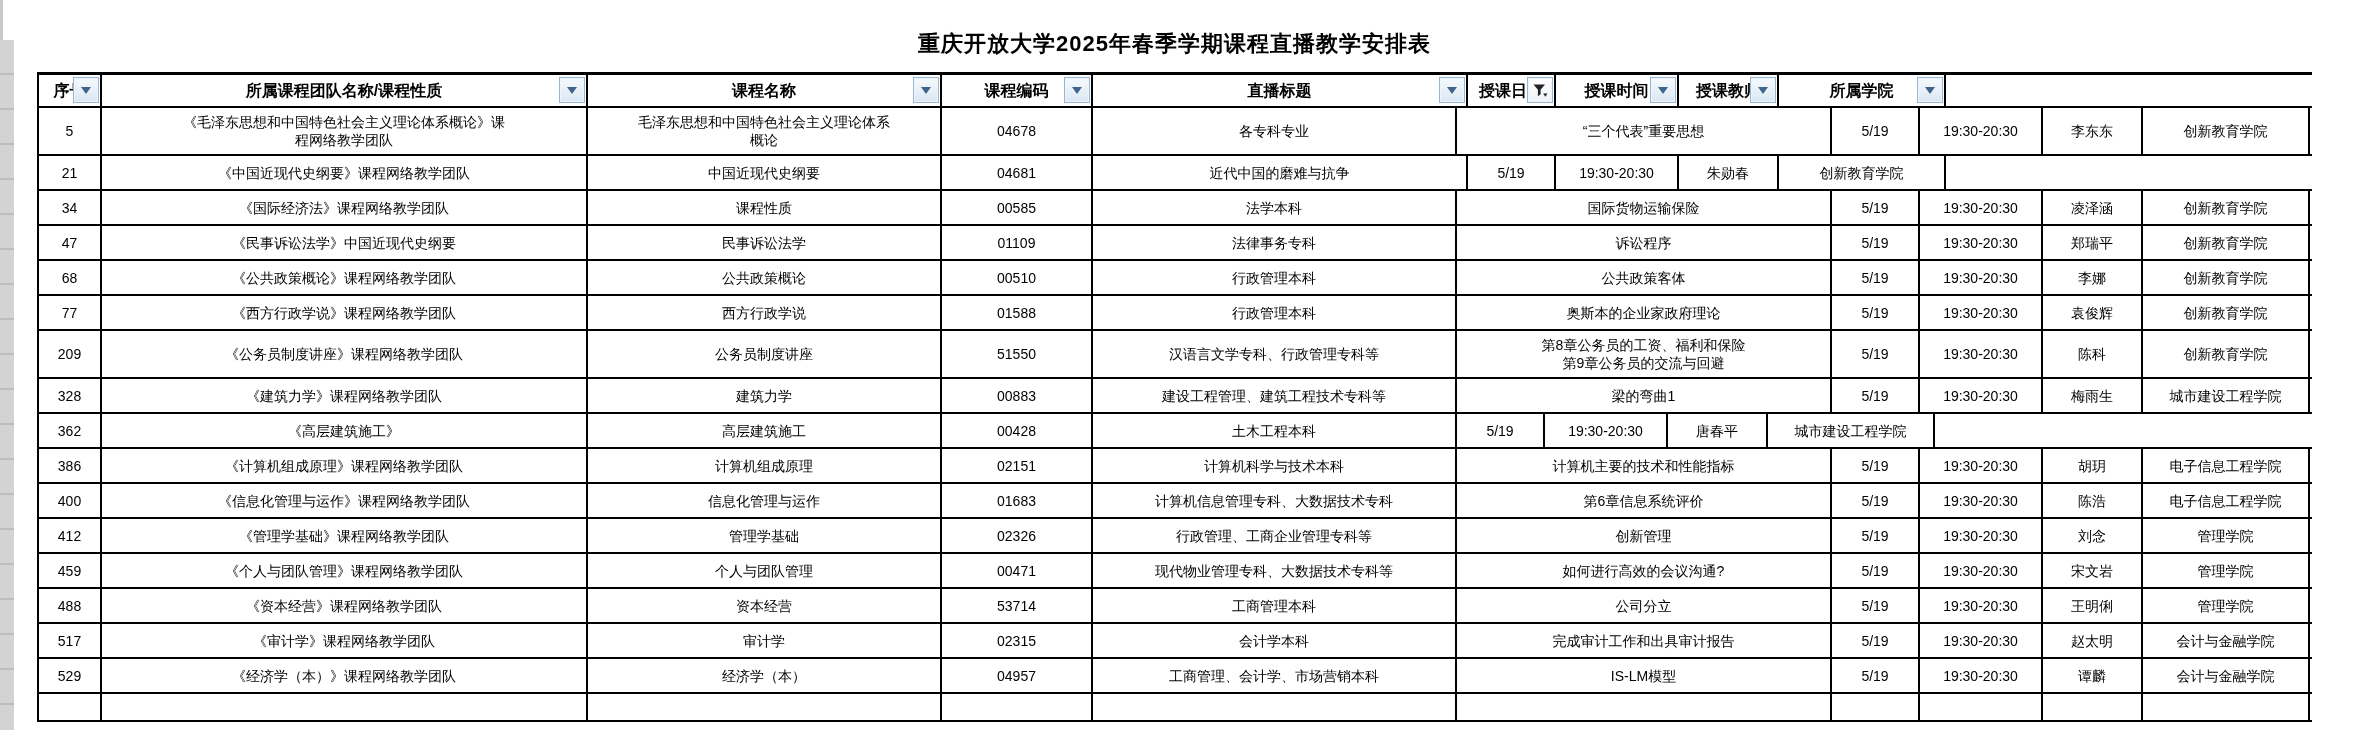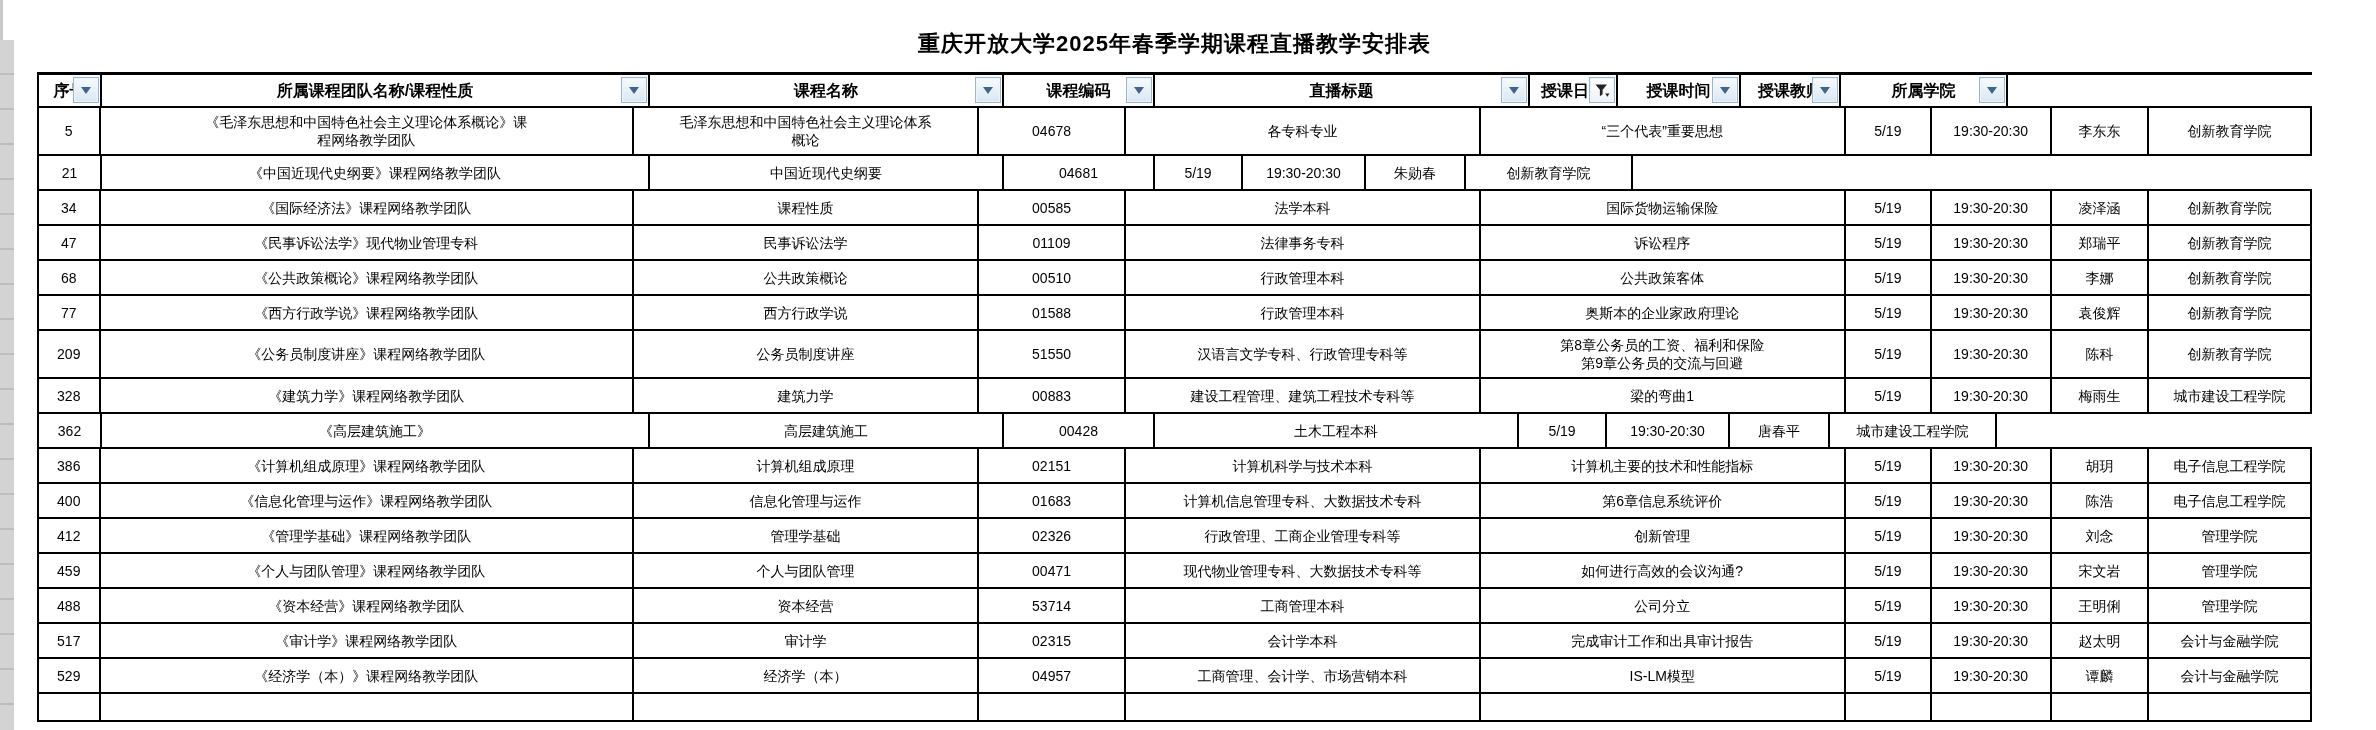"所属课程团队名称/课程性质" .c1 { width: 548px -> 486px }
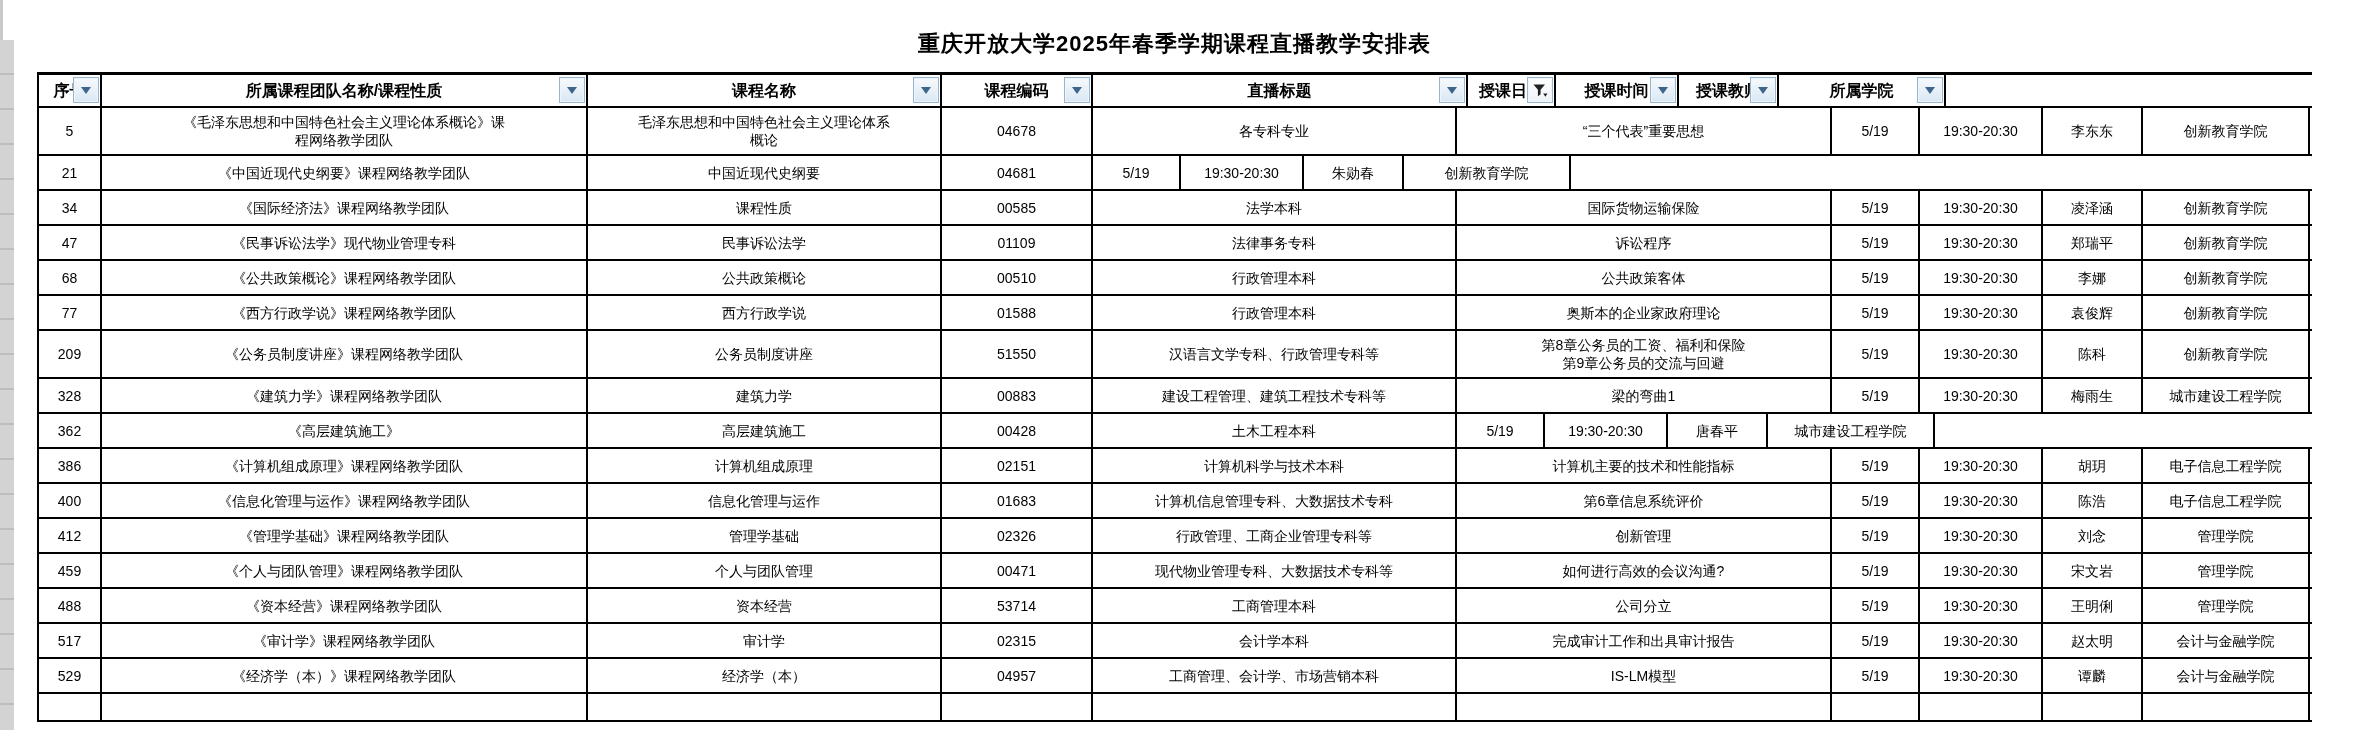"近代中国的磨难与抗争" div.cell { html: none -> <div>近代中国的磨难与抗争</div> }
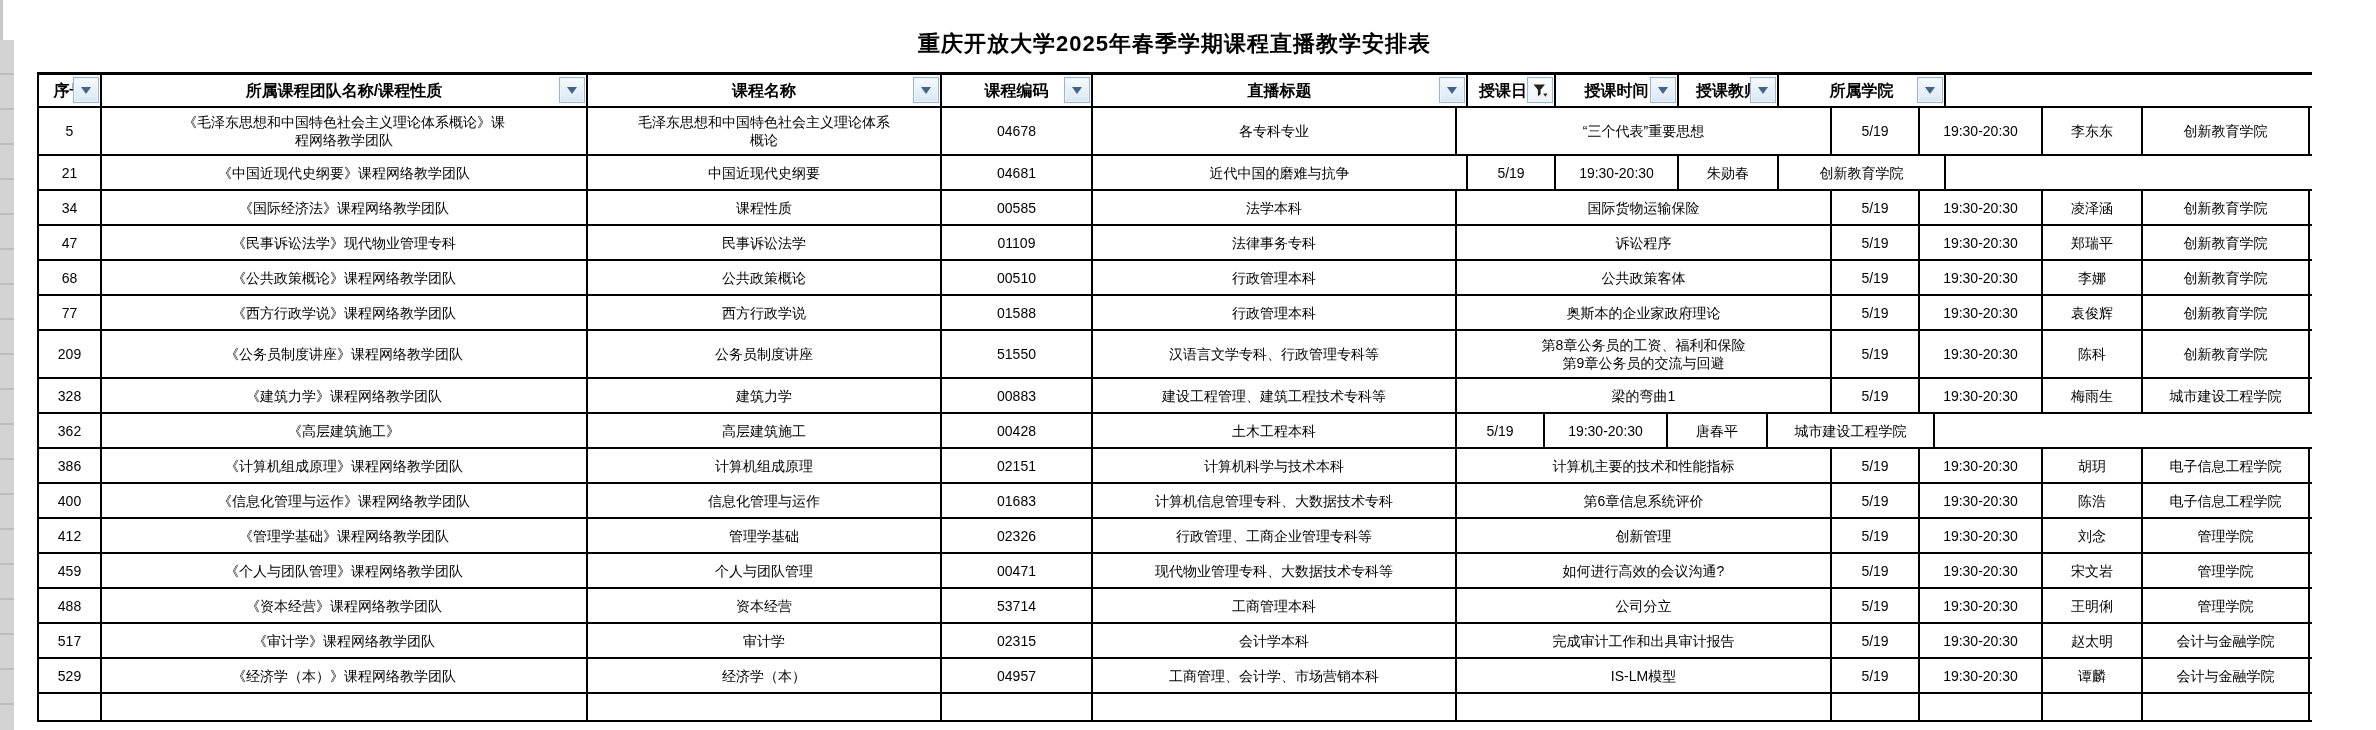"《民事诉讼法学》现代物业管理专科" div.cell { text: 现代物业管理专科 -> 中国近现代史纲要 }
